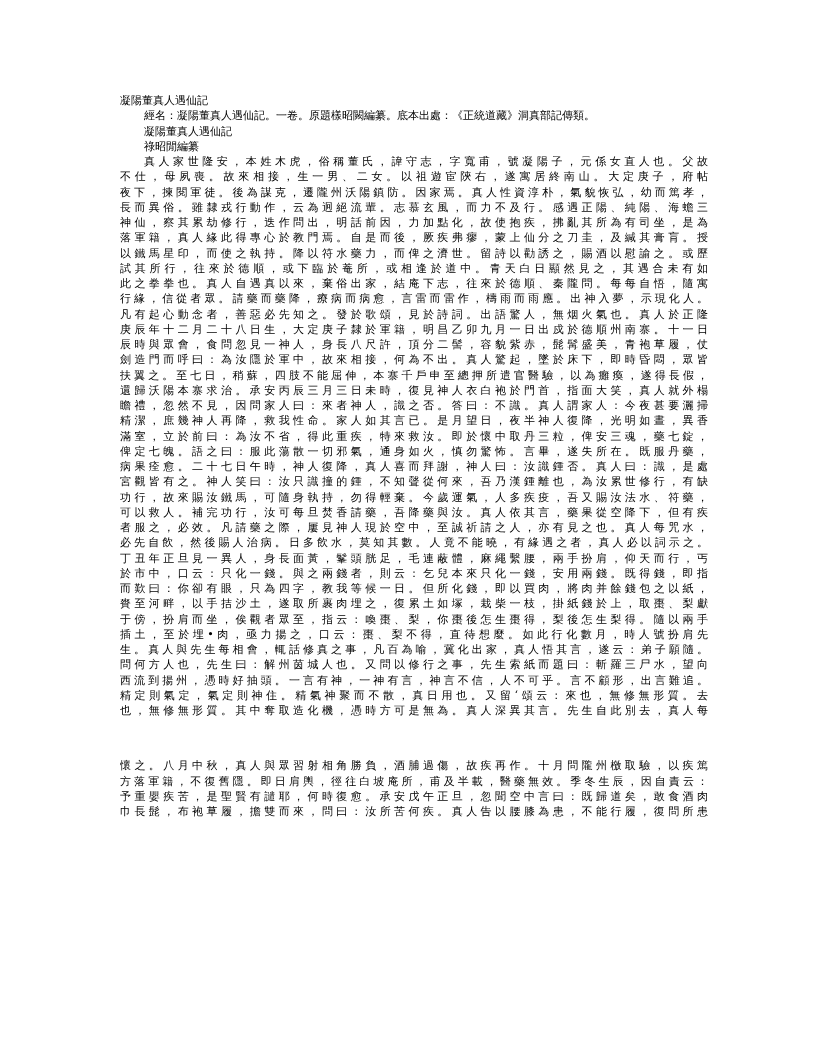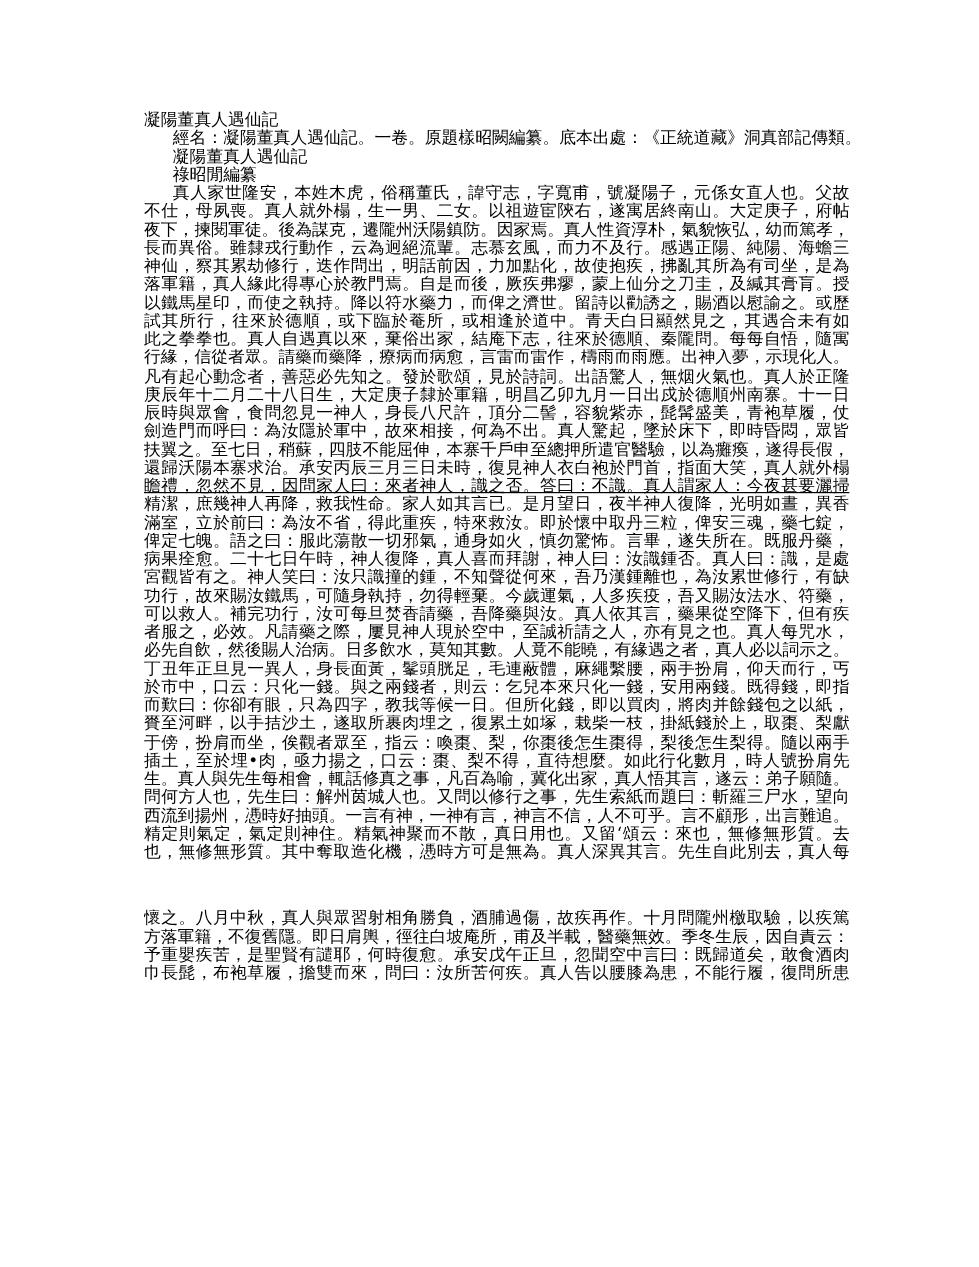"凝陽董真人遇仙記" .line { font-size: 14px -> 11px }
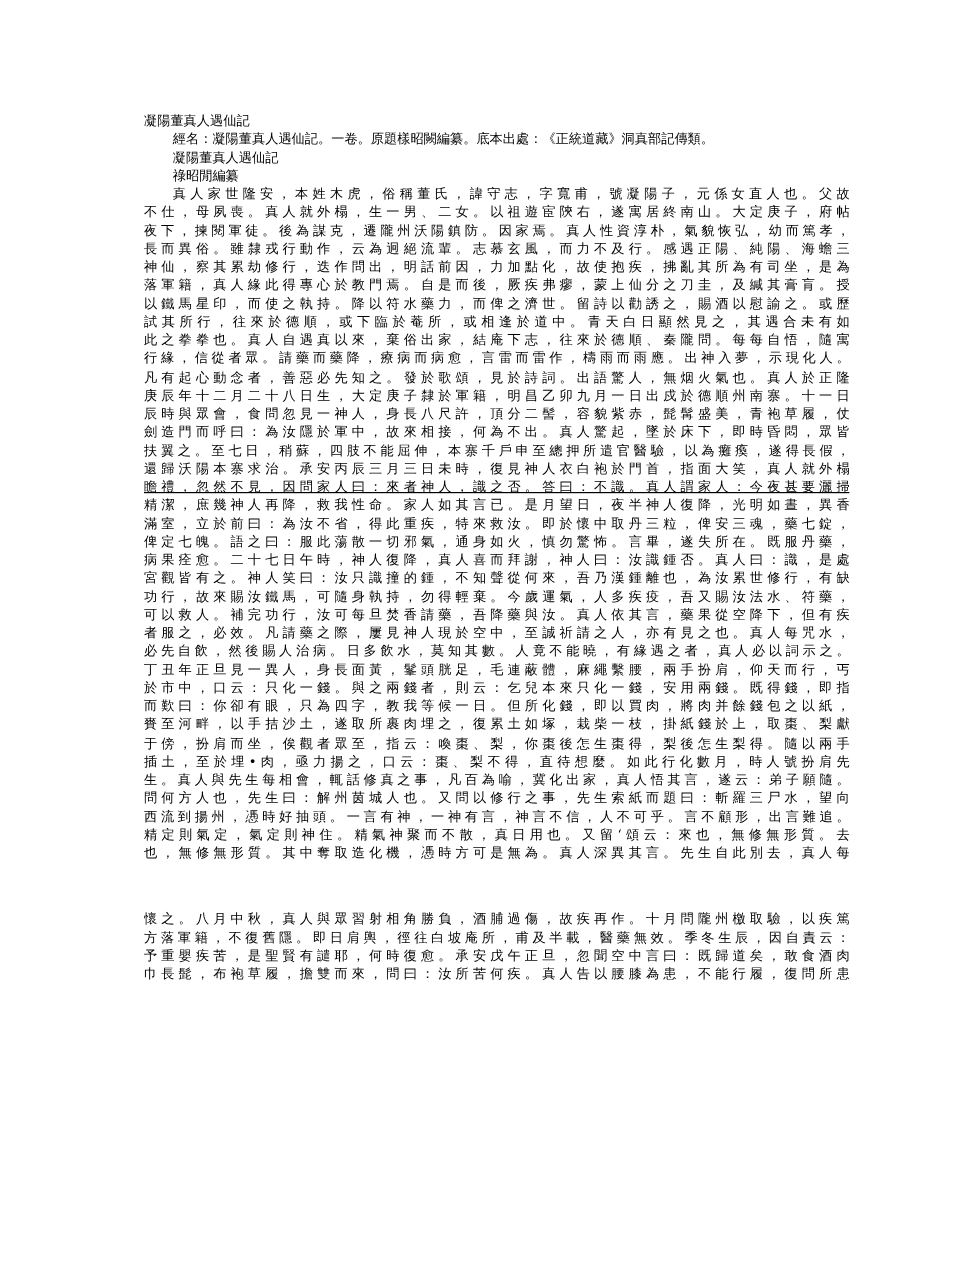"不仕，母夙喪。真人就外榻，生一男、二女。以祖遊宦陝右，遂寓居終南山。大定庚子，府" div.line { text: 真人就外榻 -> 故來相接 }
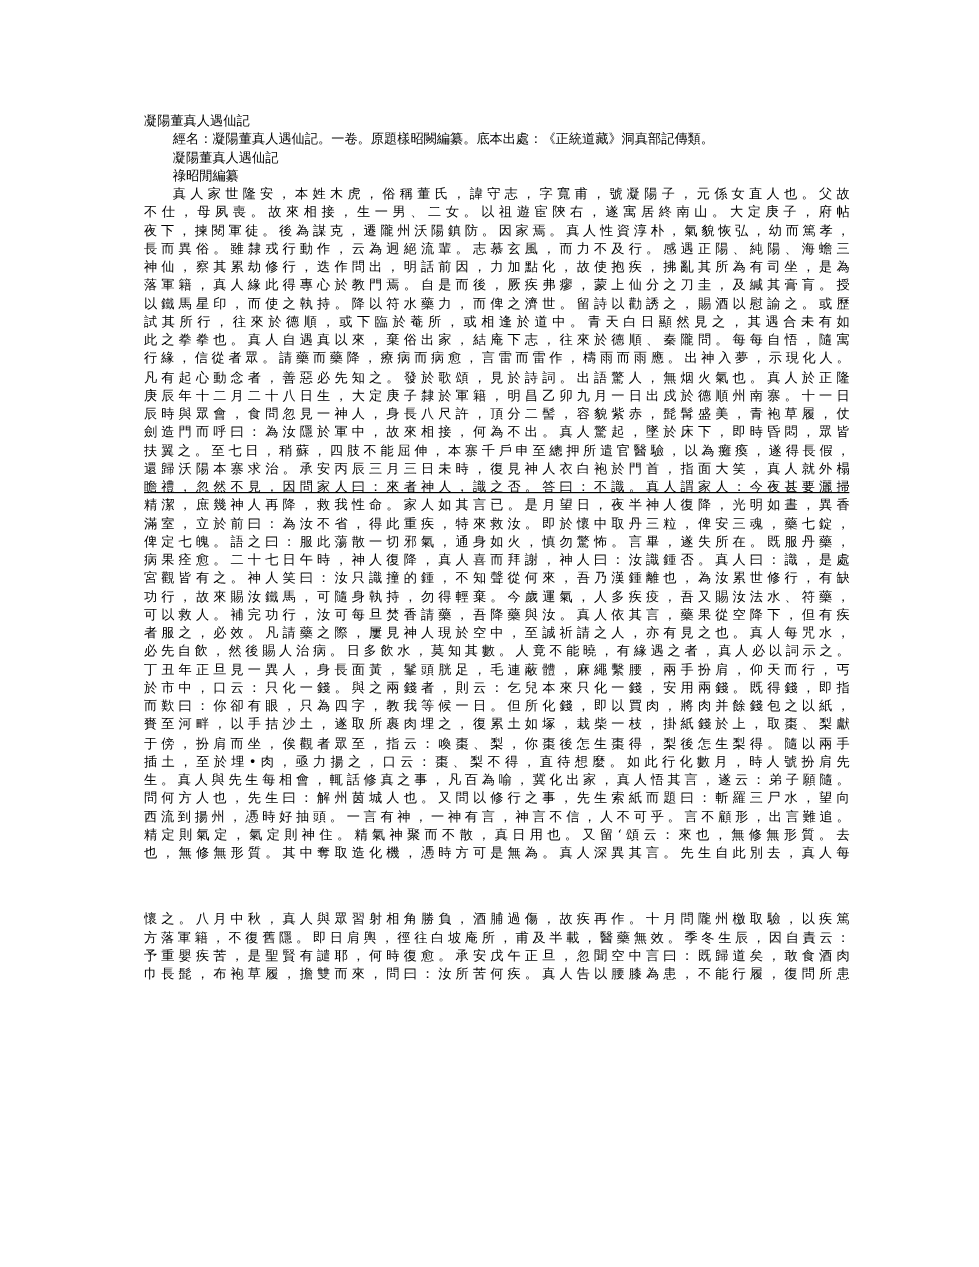"瞻禮，忽然不見，因問家人曰：來者神人，識之否。答曰：不識。真人謂家人：今夜甚要灑" div.line { text-decoration: underline -> none }
